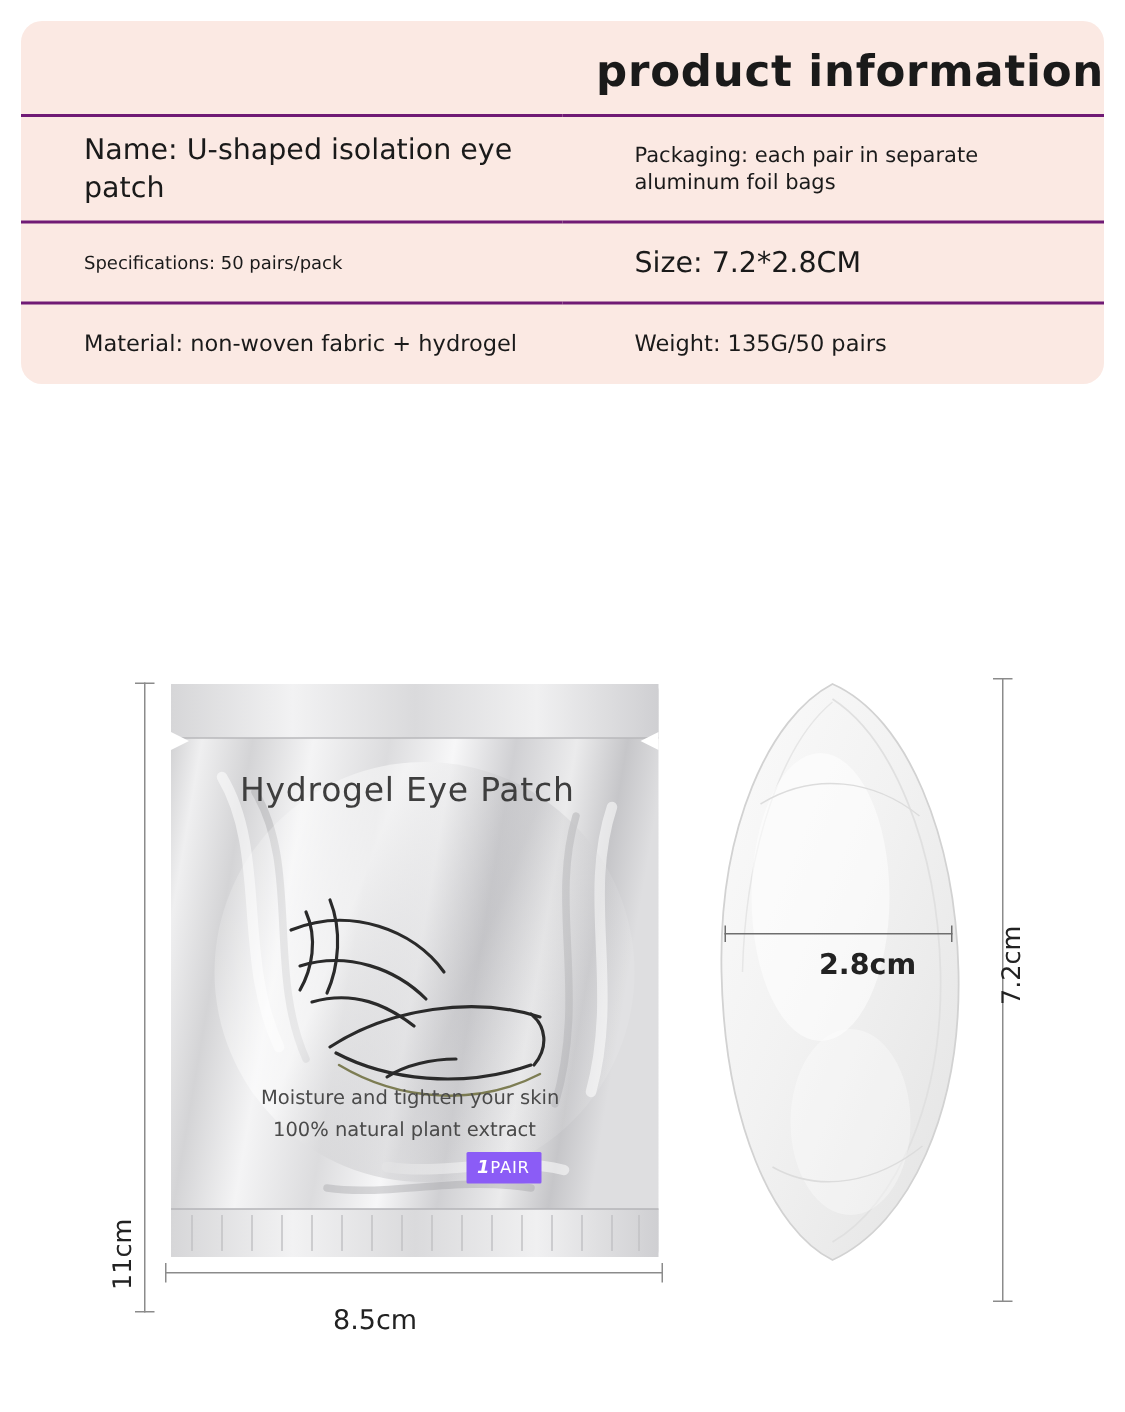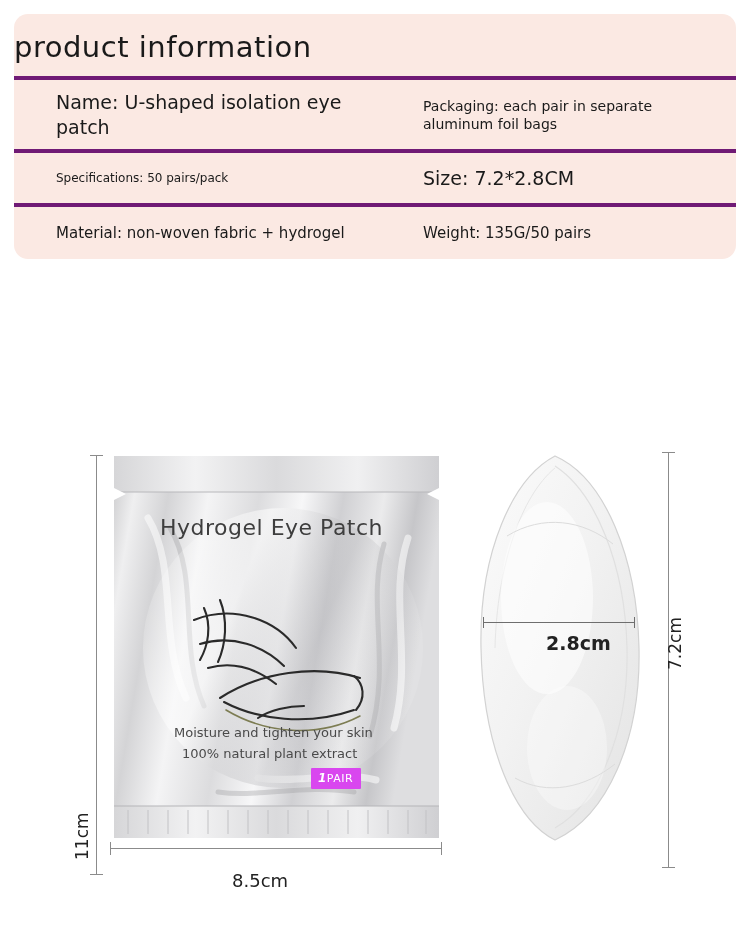"product information" .info-title { font-weight: 400 -> 700; text-align: left -> right }
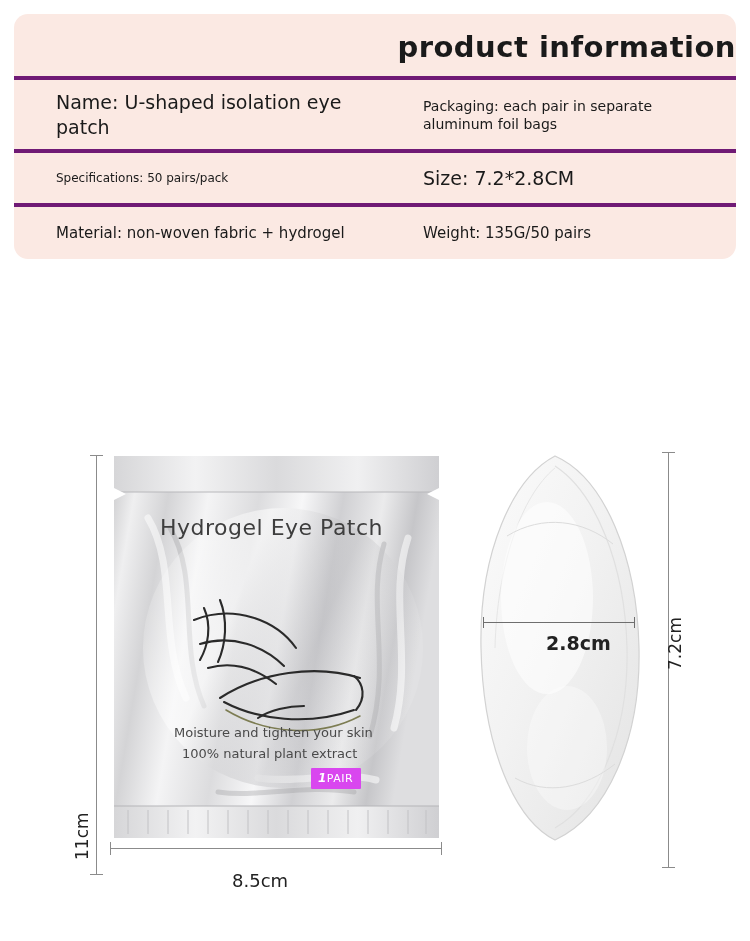"Name: U-shaped isolation eye patch" .info-table tr { border-top: 4px solid #701a75 -> 2px solid #701a75 }
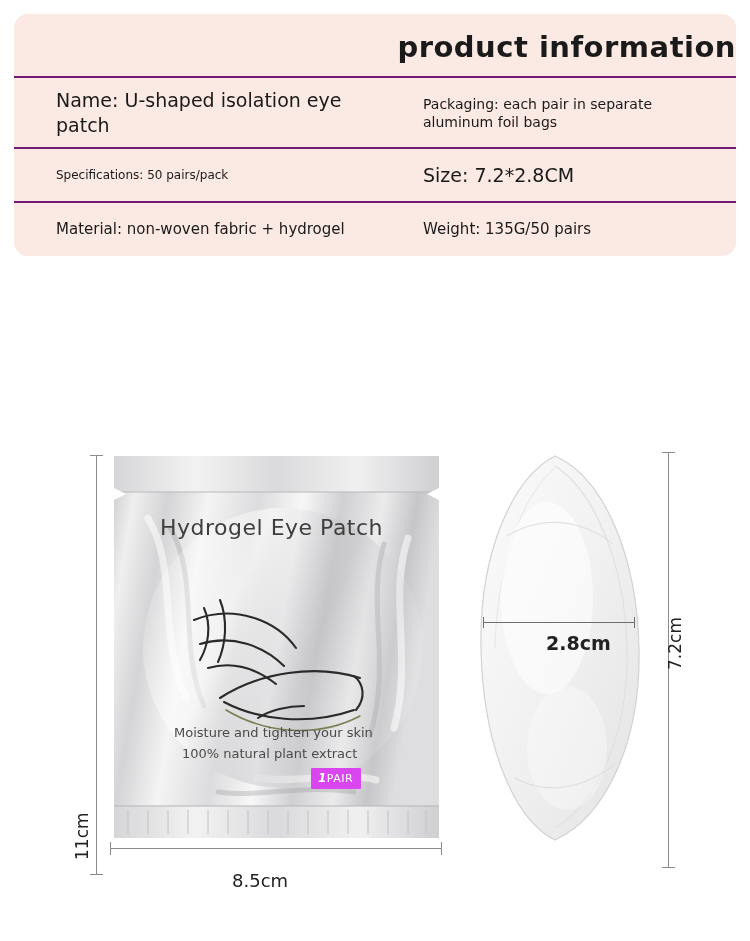"1PAIR" .pair-badge { background: #d946ef -> #8b5cf6 }
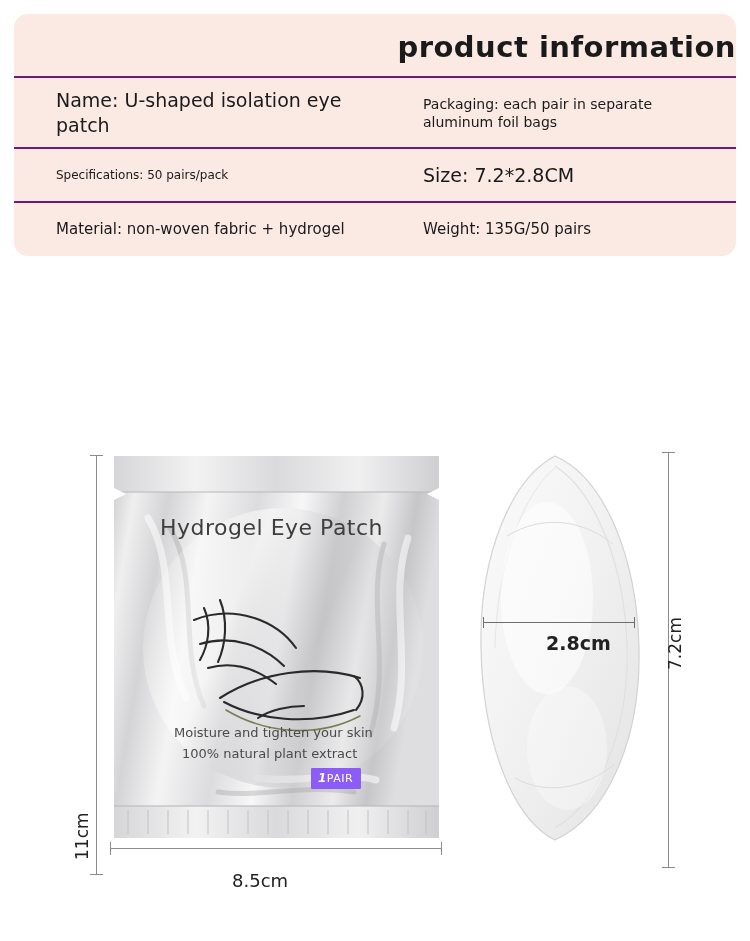"8.5cm" .dim-85cm { left: 232px -> 222px }
